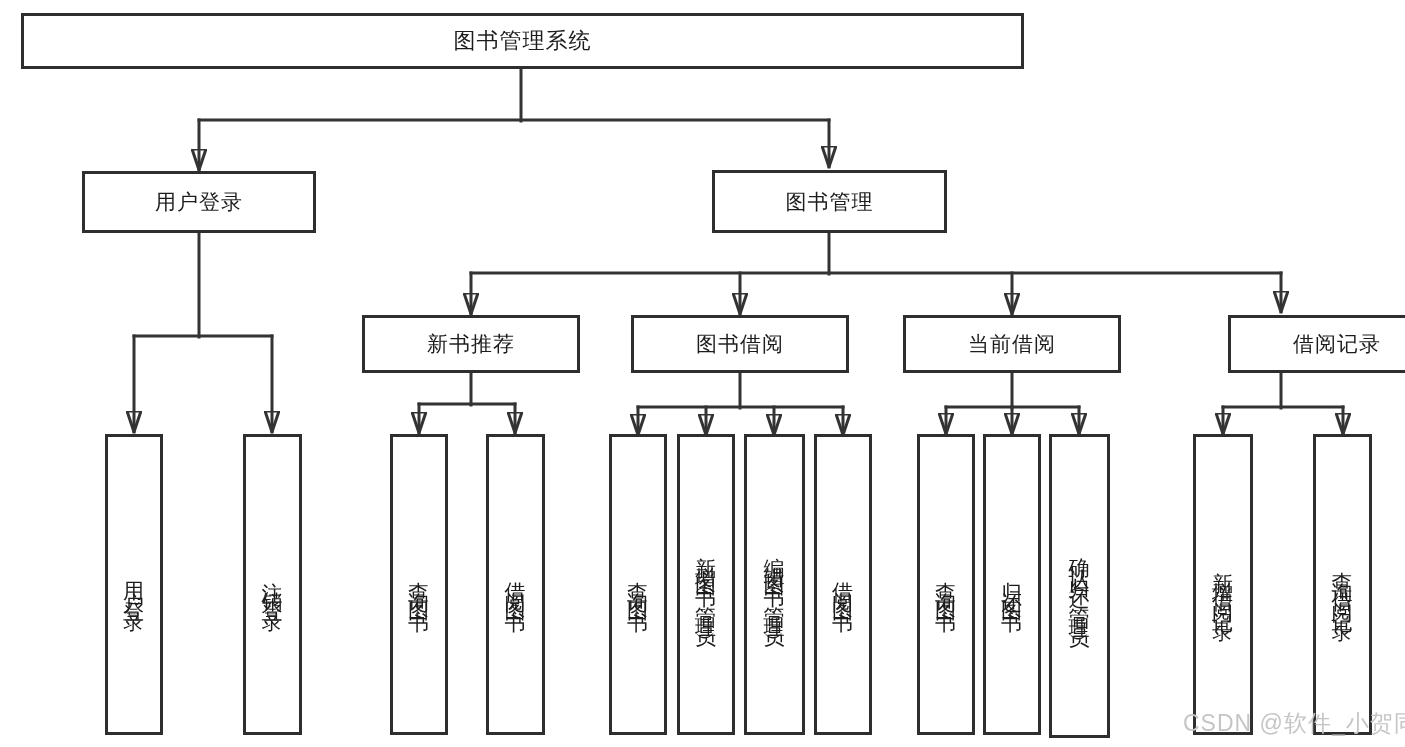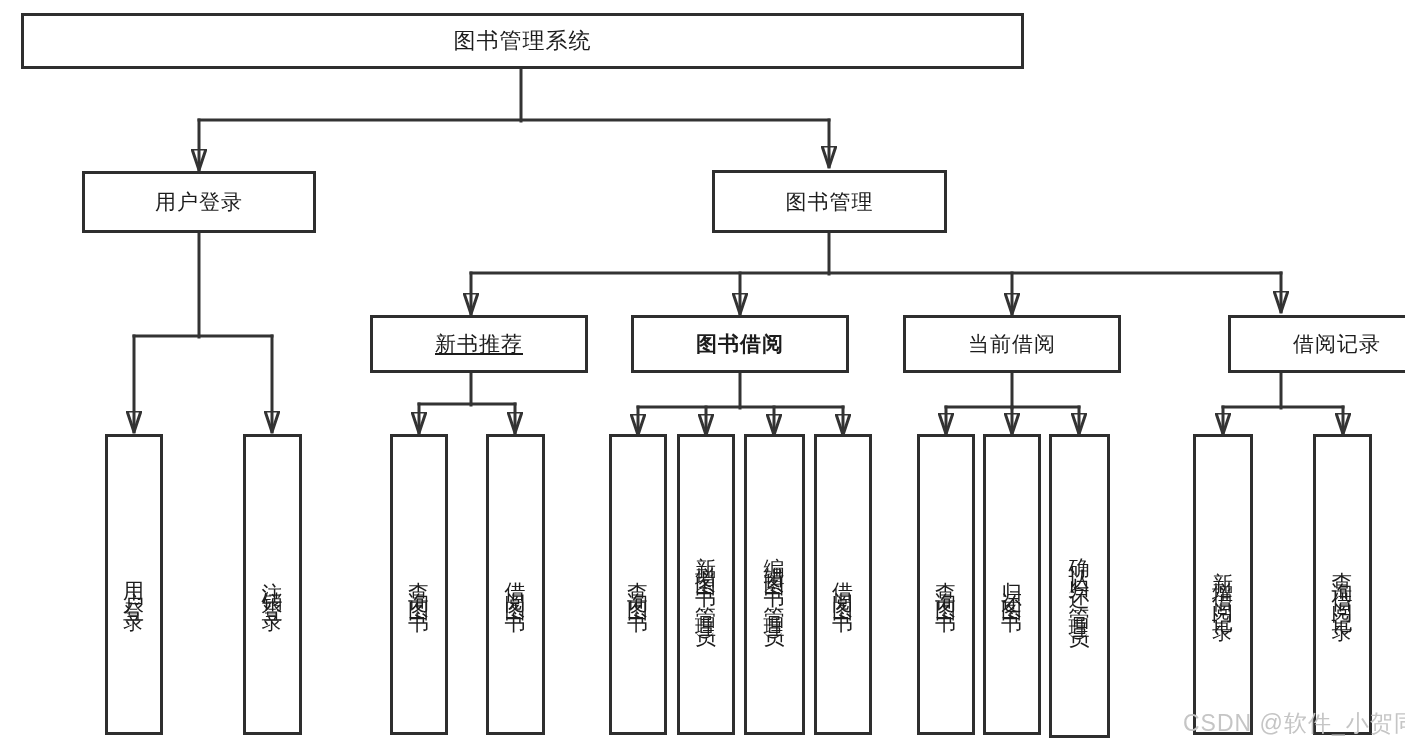"新书推荐" .n-l3a { left: 370px -> 362px; text-decoration: underline -> none }
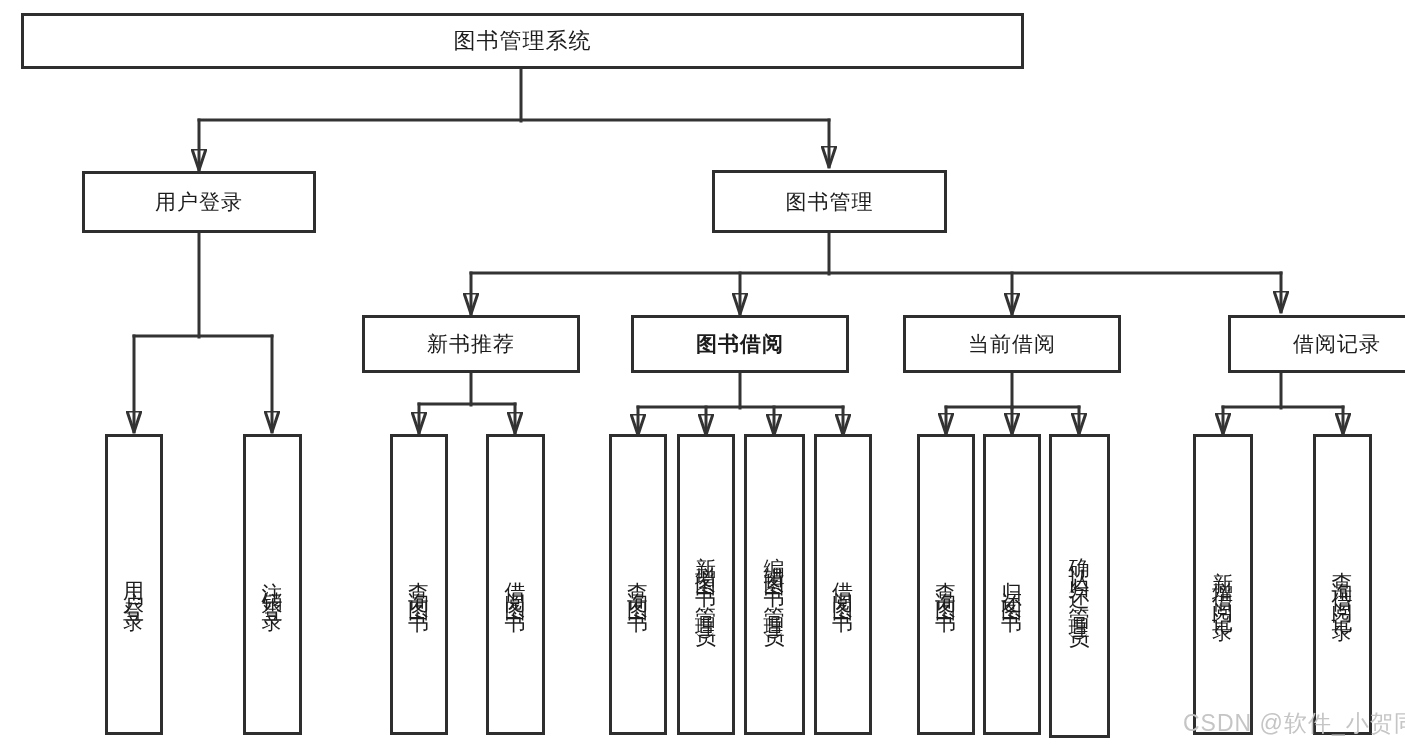"图书借阅" .n-l3b { font-weight: bold -> none }
